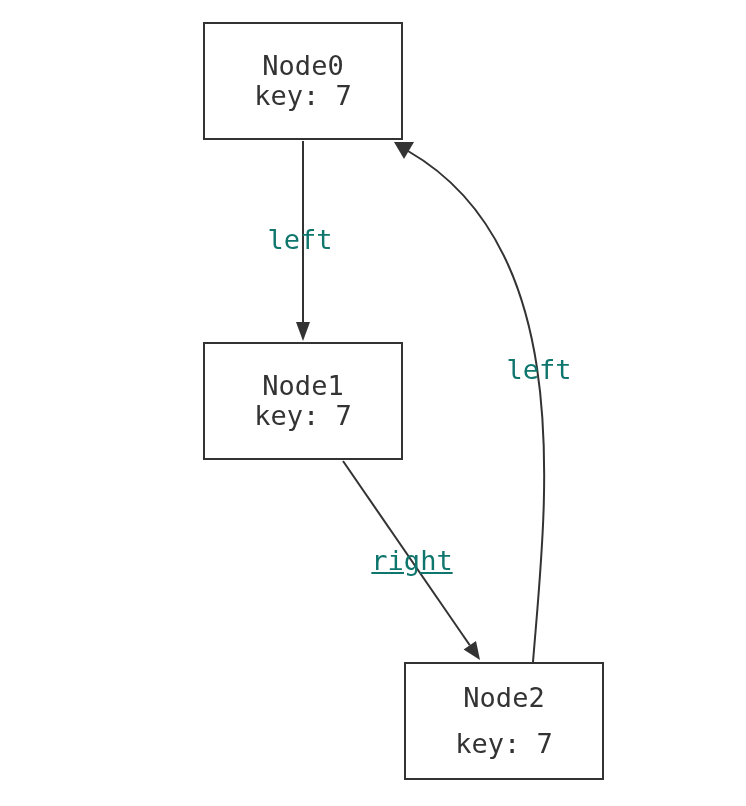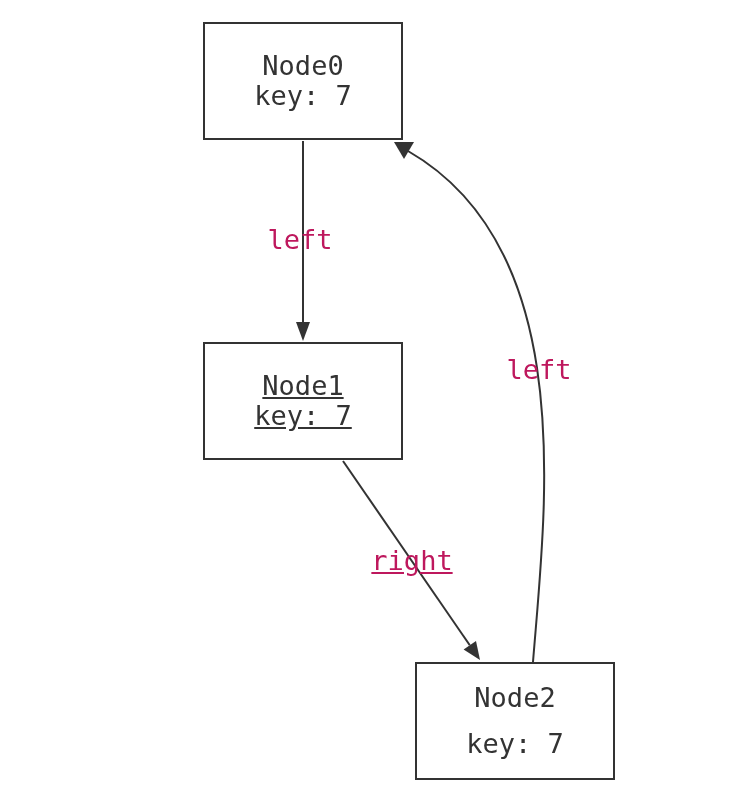"left" .edge-label { color: #be185d -> #0f766e }
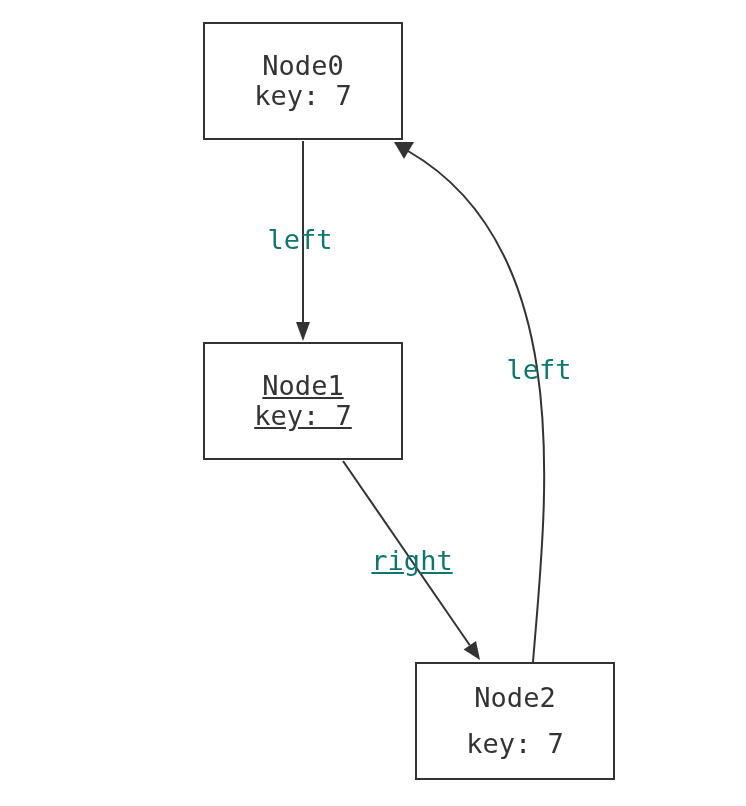"Node1" .node-1 { text-decoration: underline -> none }
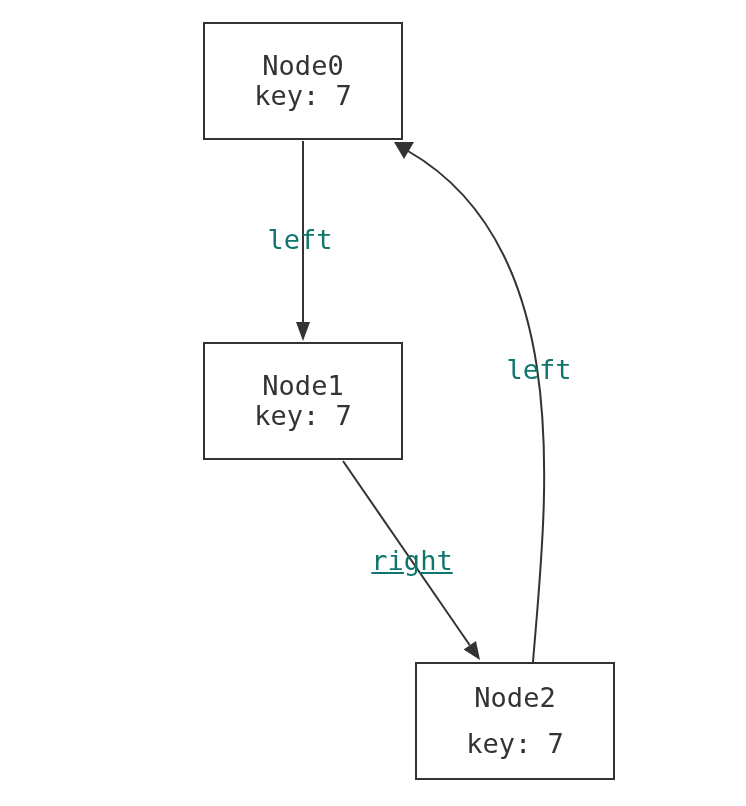"Node2" .node-2 { left: 415px -> 404px }
